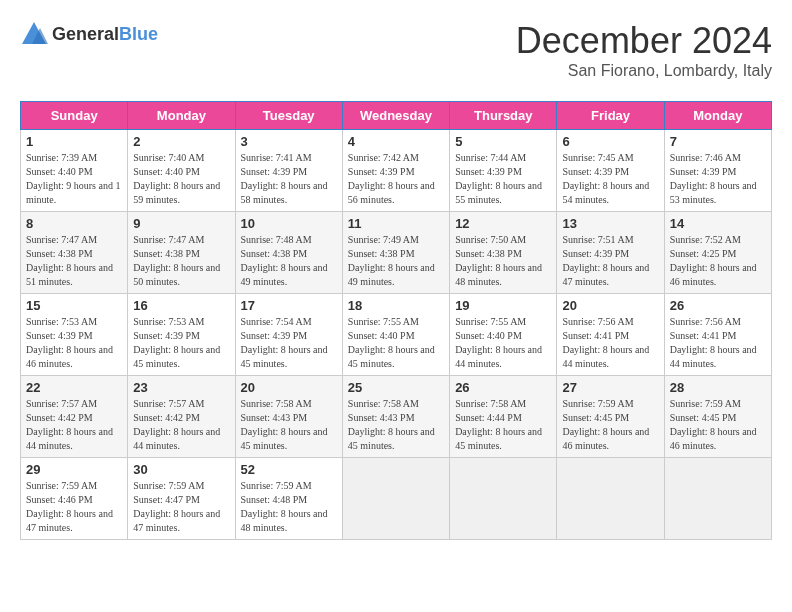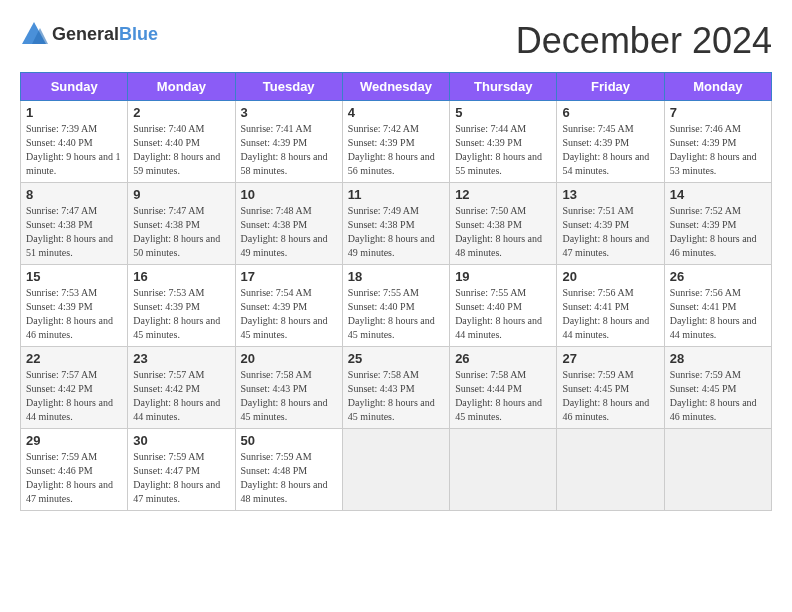"GeneralBlue" .header-area { margin-bottom: 10px -> 21px }
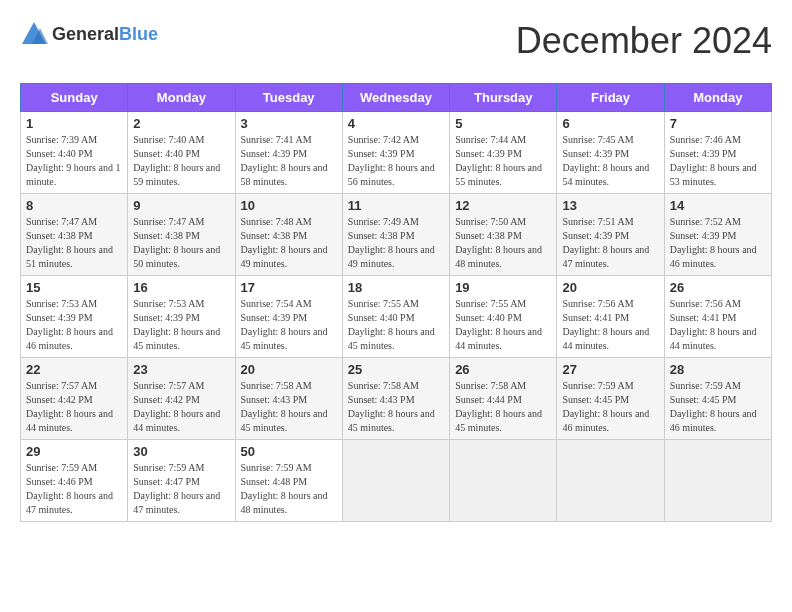"San Fiorano, Lombardy, Italy" div.location-title { html: none -> <div>San Fiorano, Lombardy, Italy</div> }
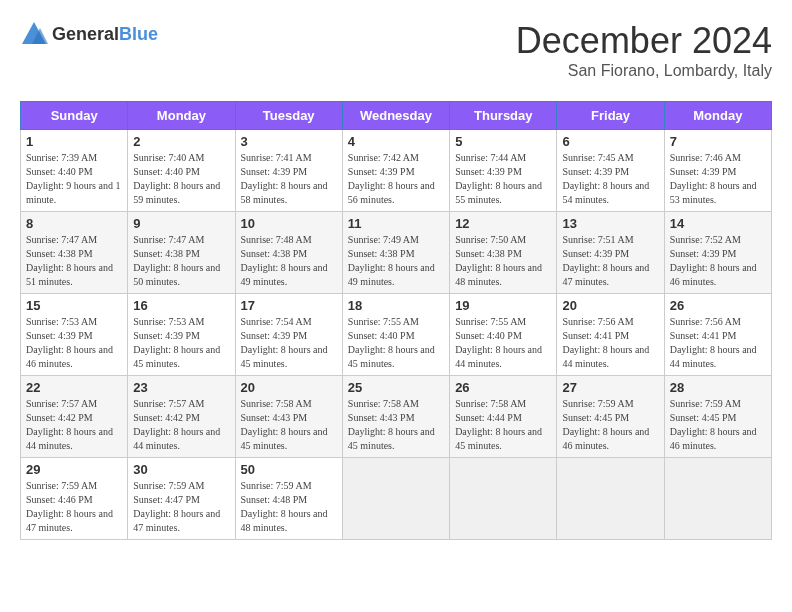"Sunday" thead tr th { background: #8b5cf6 -> #ec4899 }
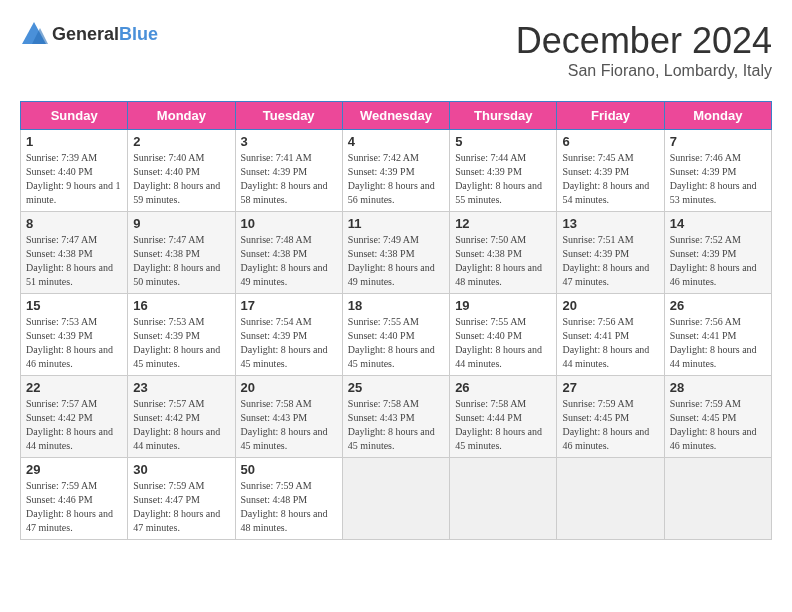"Sunrise: 7:52 AM Sunset: 4:39" div.day-info { text: 4:39 -> 4:25 }
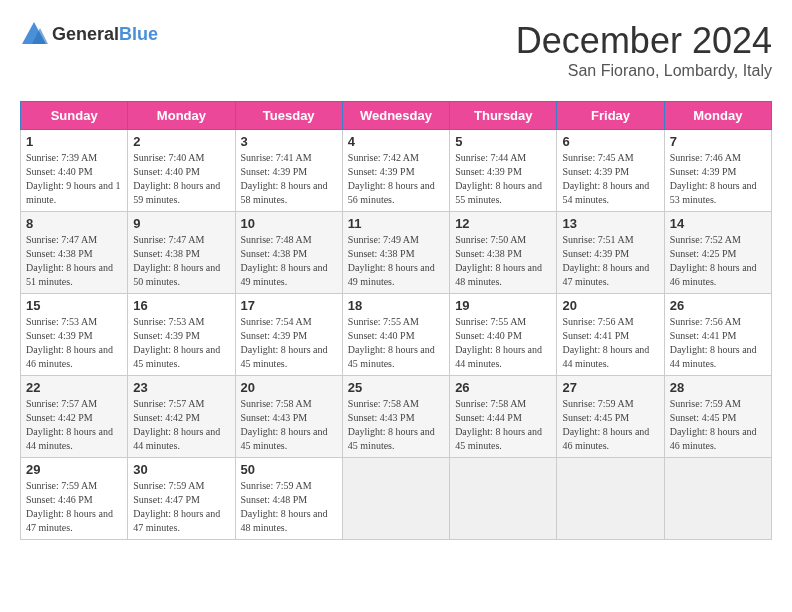"50" span.day-number { text: 50 -> 52 }
